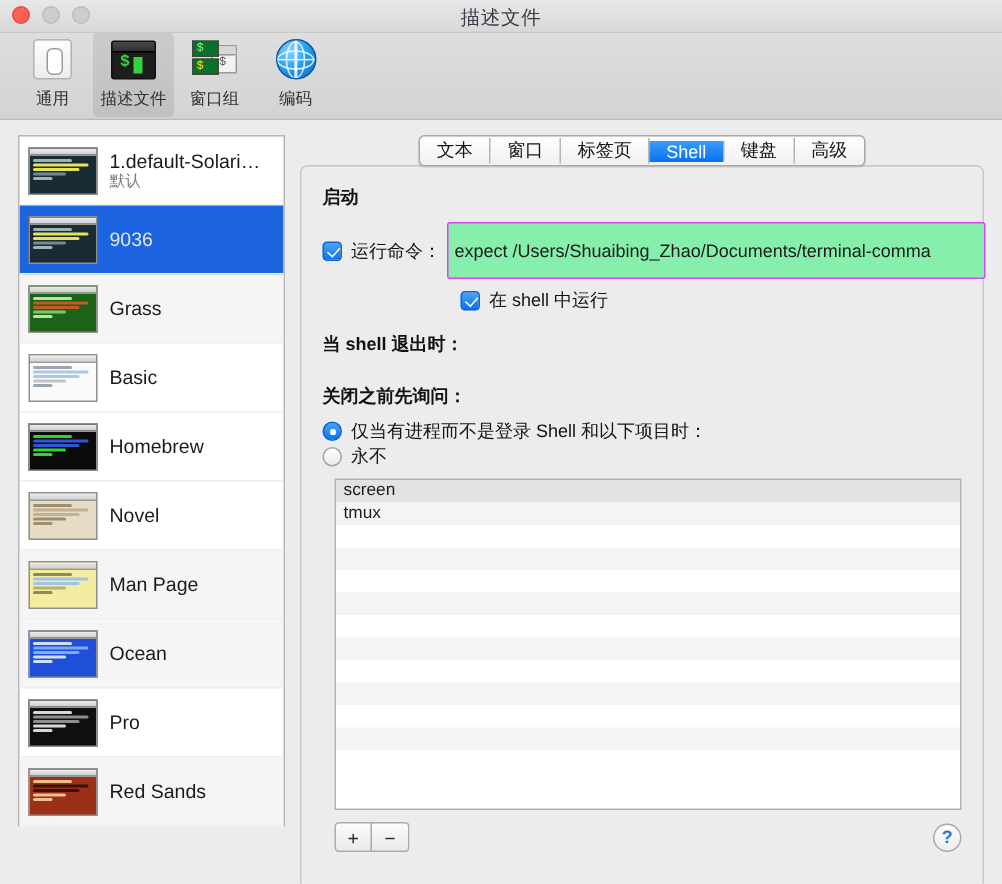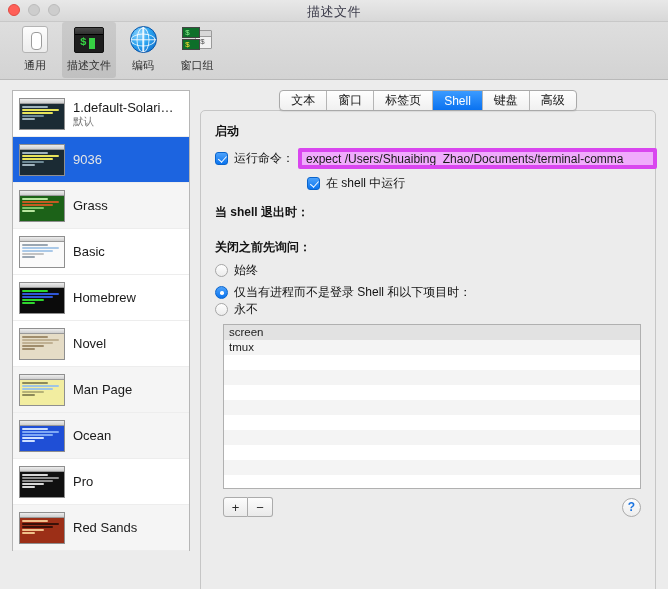"编码" div.tbitem { order: before "窗口组" -> after "窗口组" }
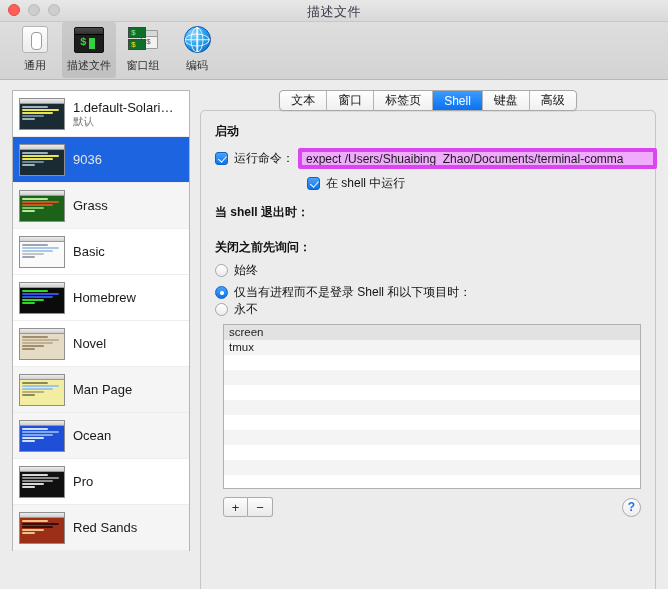"文本" .tabs { align-items: none -> center }
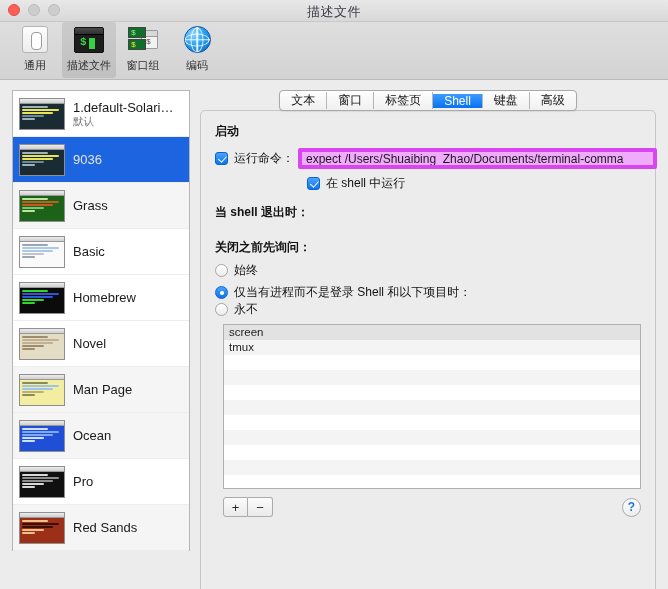"expect" .textfield { background: #f0abfc -> #86efac; border: 4px solid #d946ef -> 1px solid #d946ef; height: 21px -> 38px }
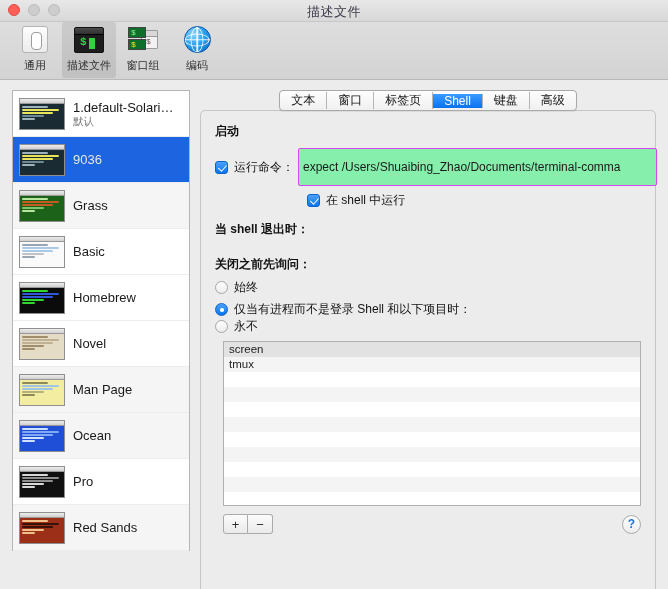"始终" div.row { html: <div> <div></div> <div>始终</div> </div> -> none }
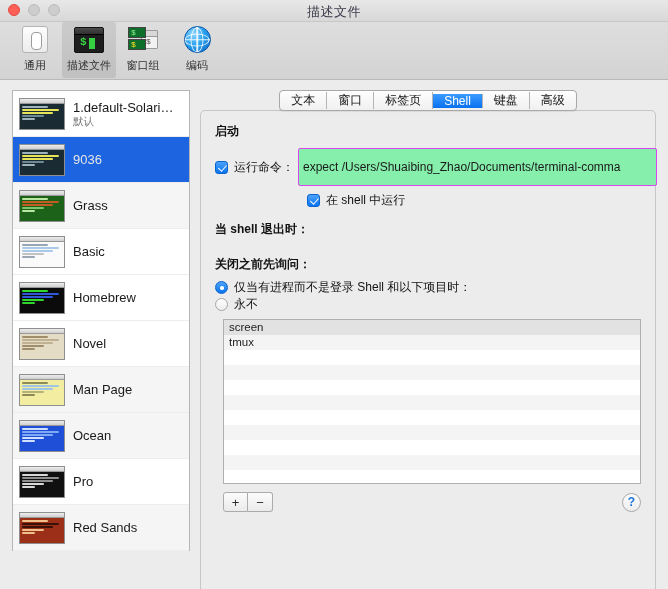"screen" .listbox { height: 165px -> 221px }
